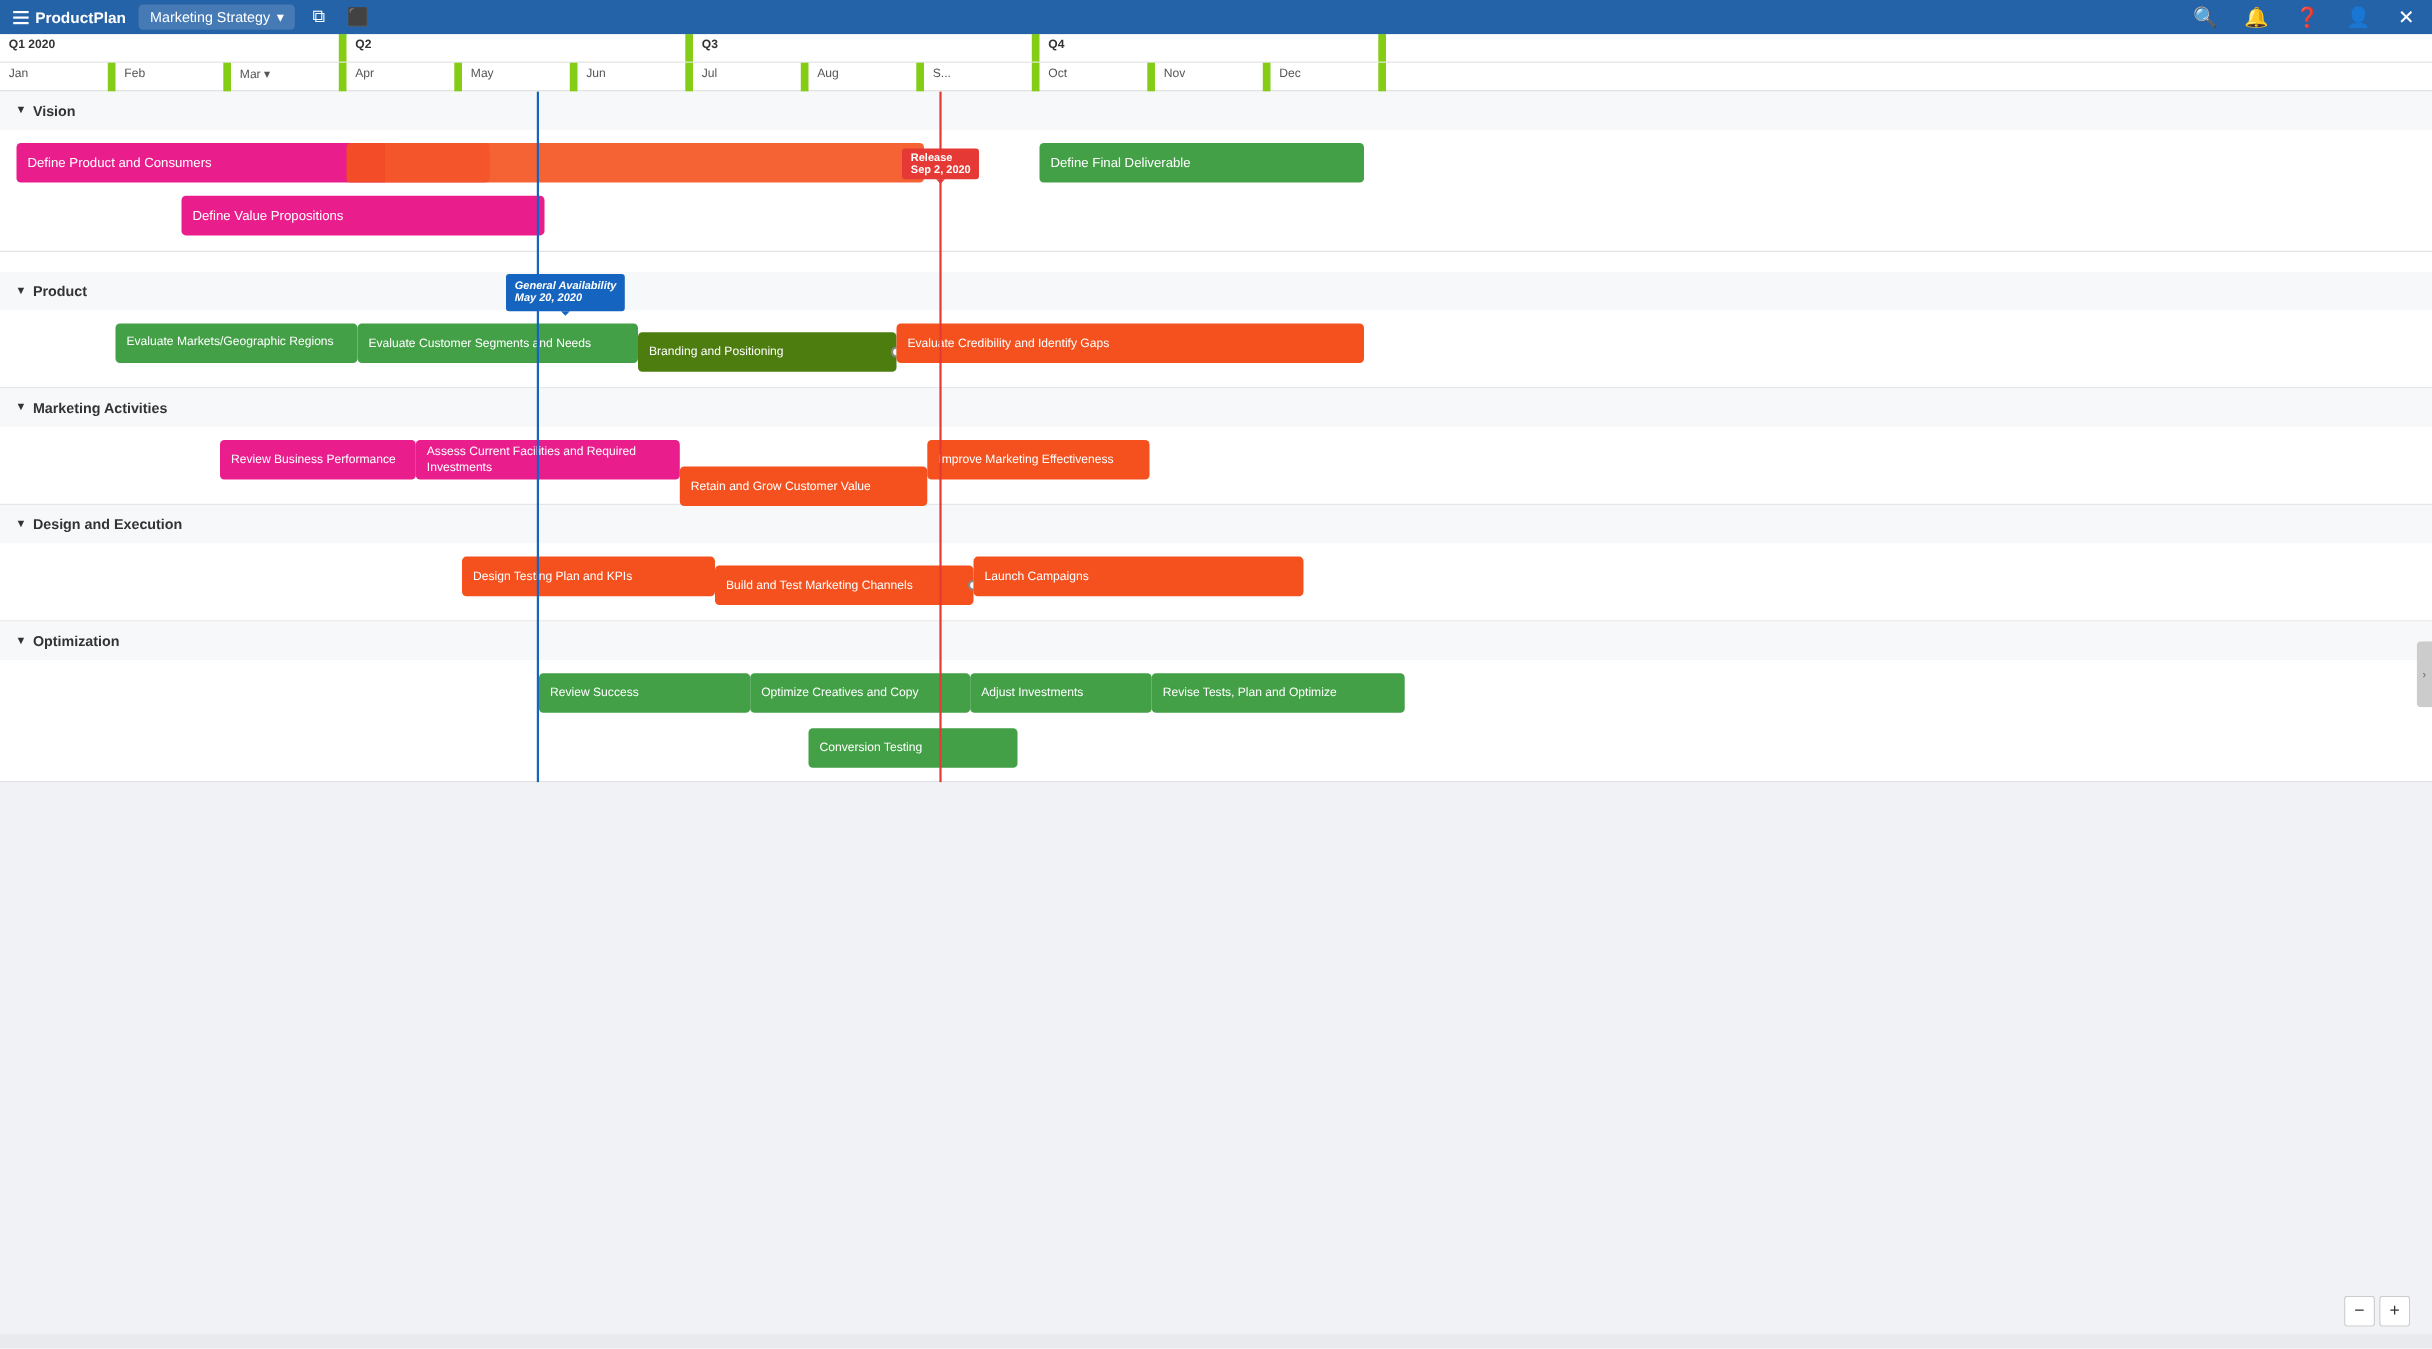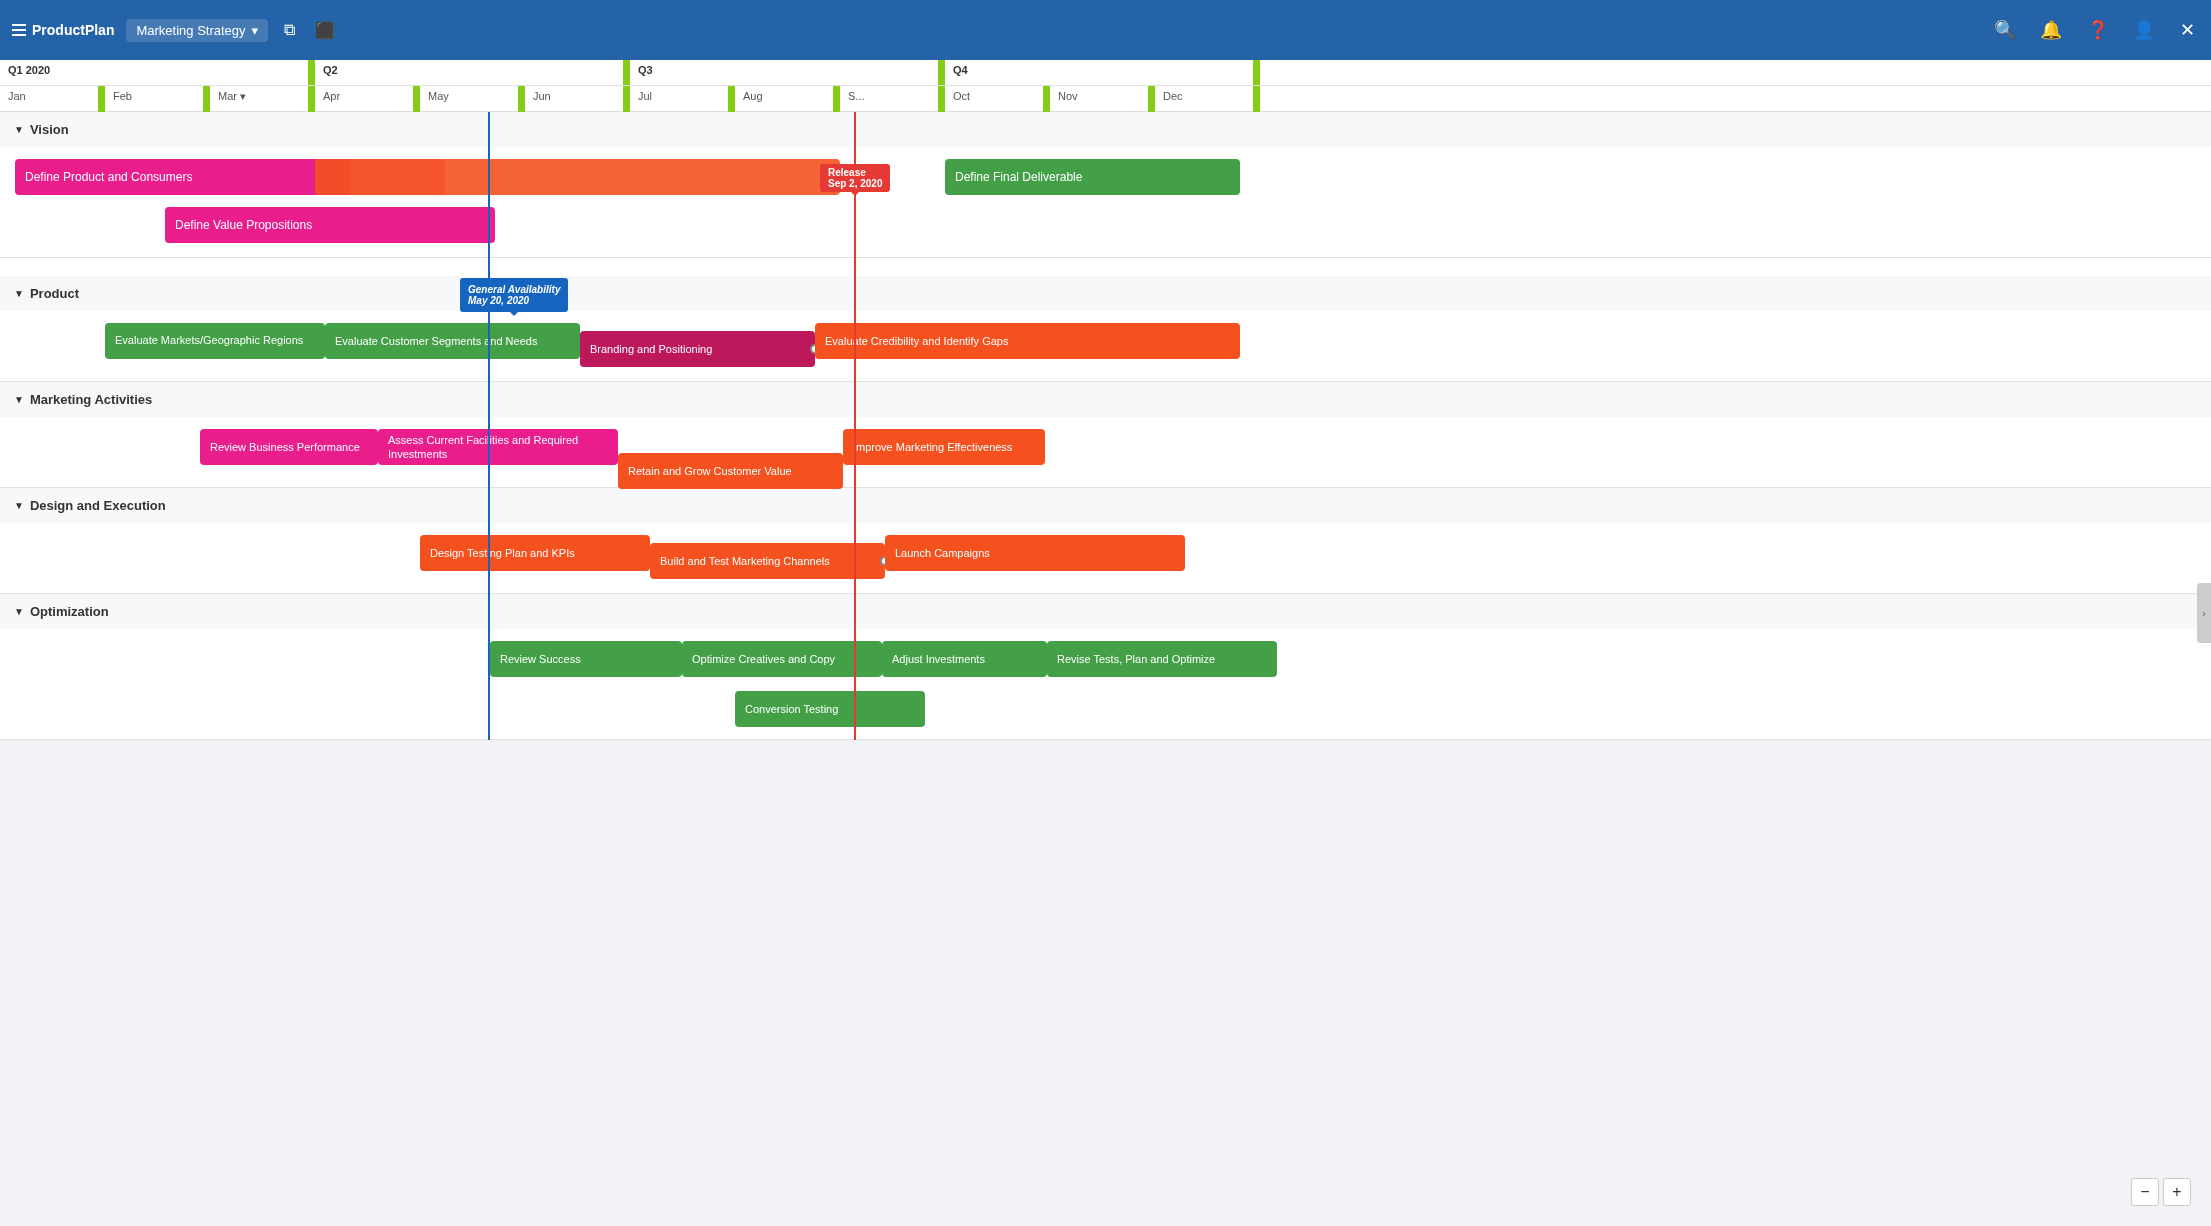"ProductPlan" .navbar { height: 60px -> 31px }
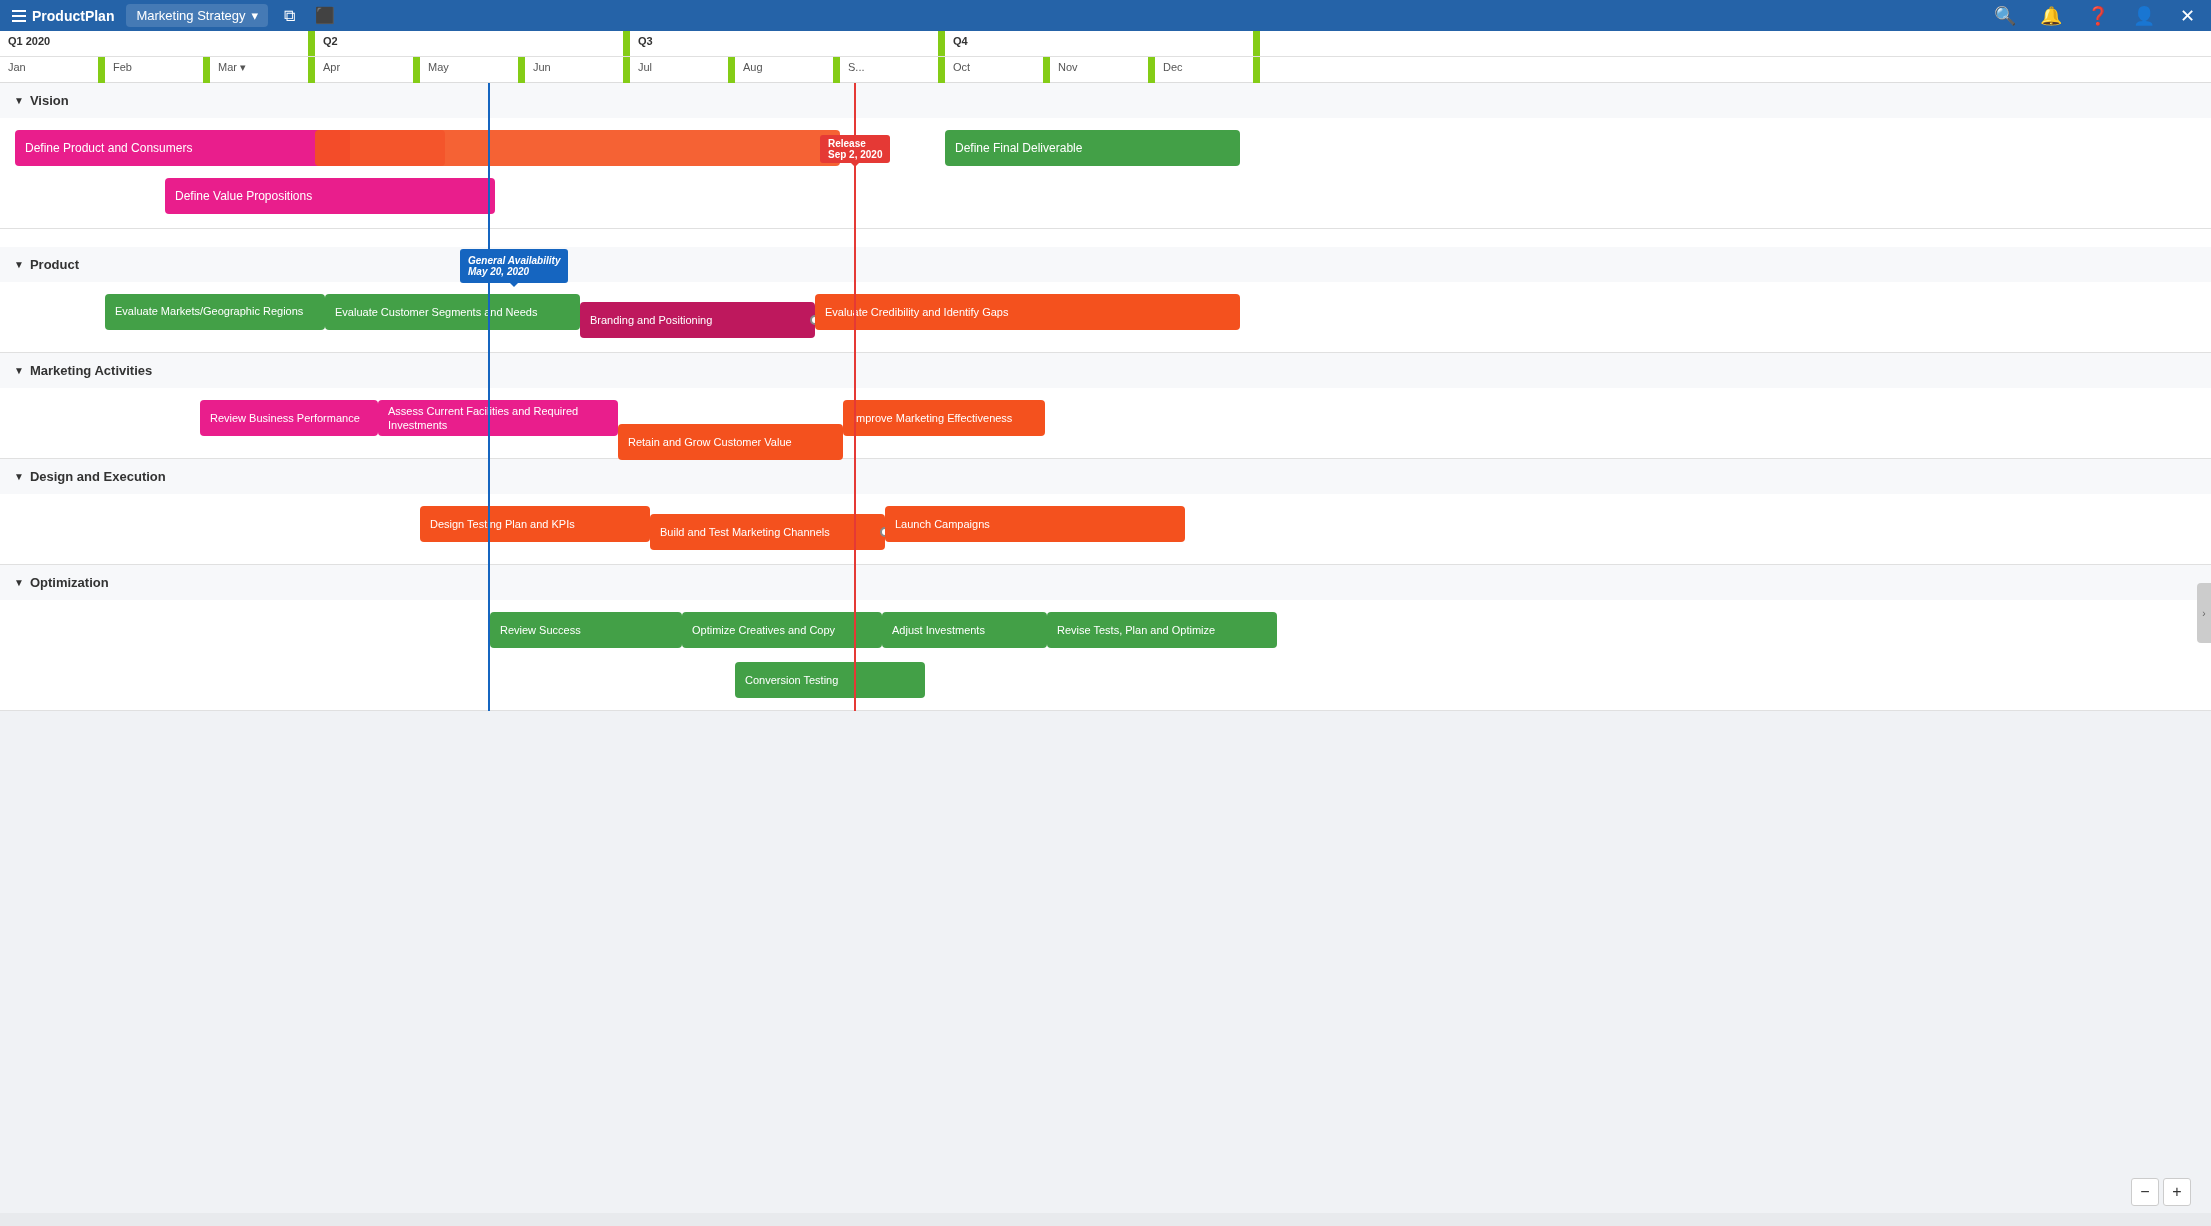"Branding and Positioning" div.bar { background: #be185d -> #4d7c0f }
